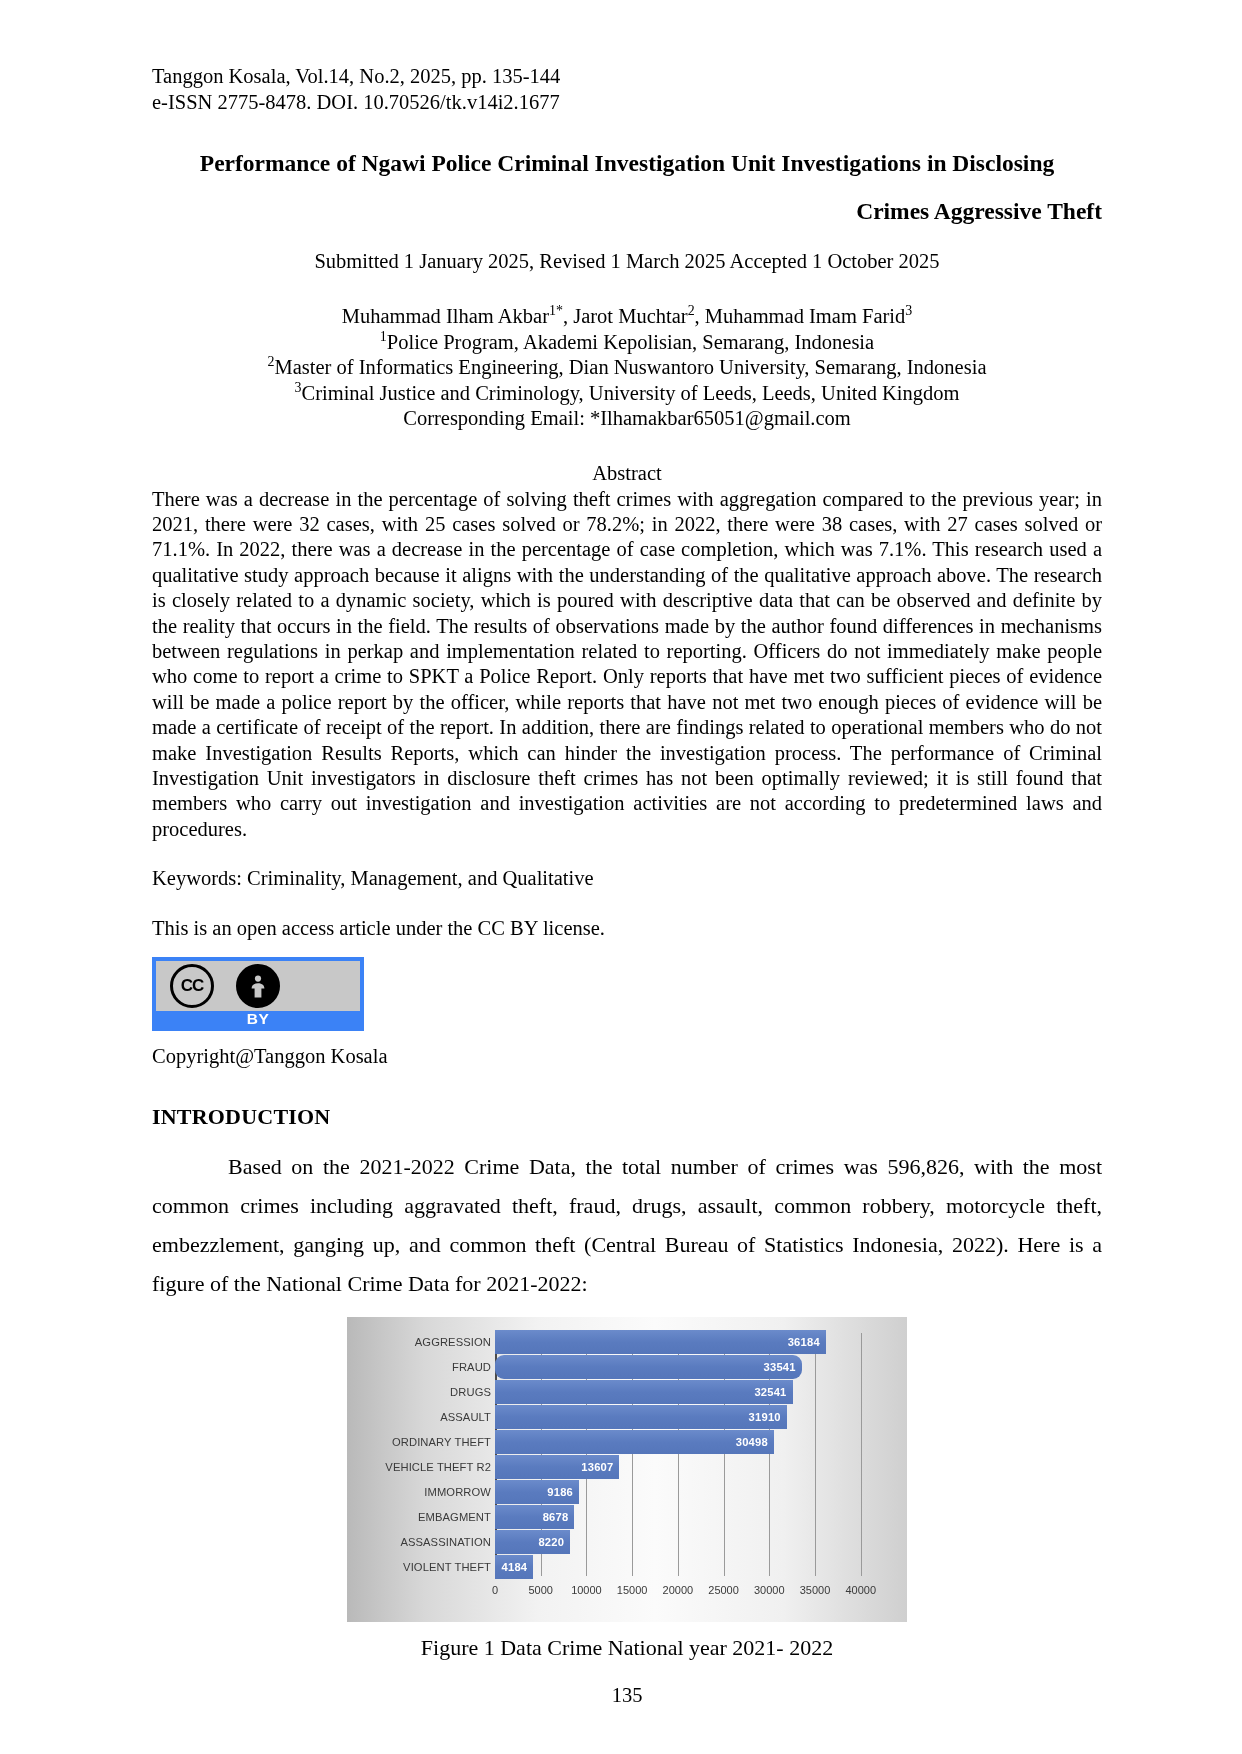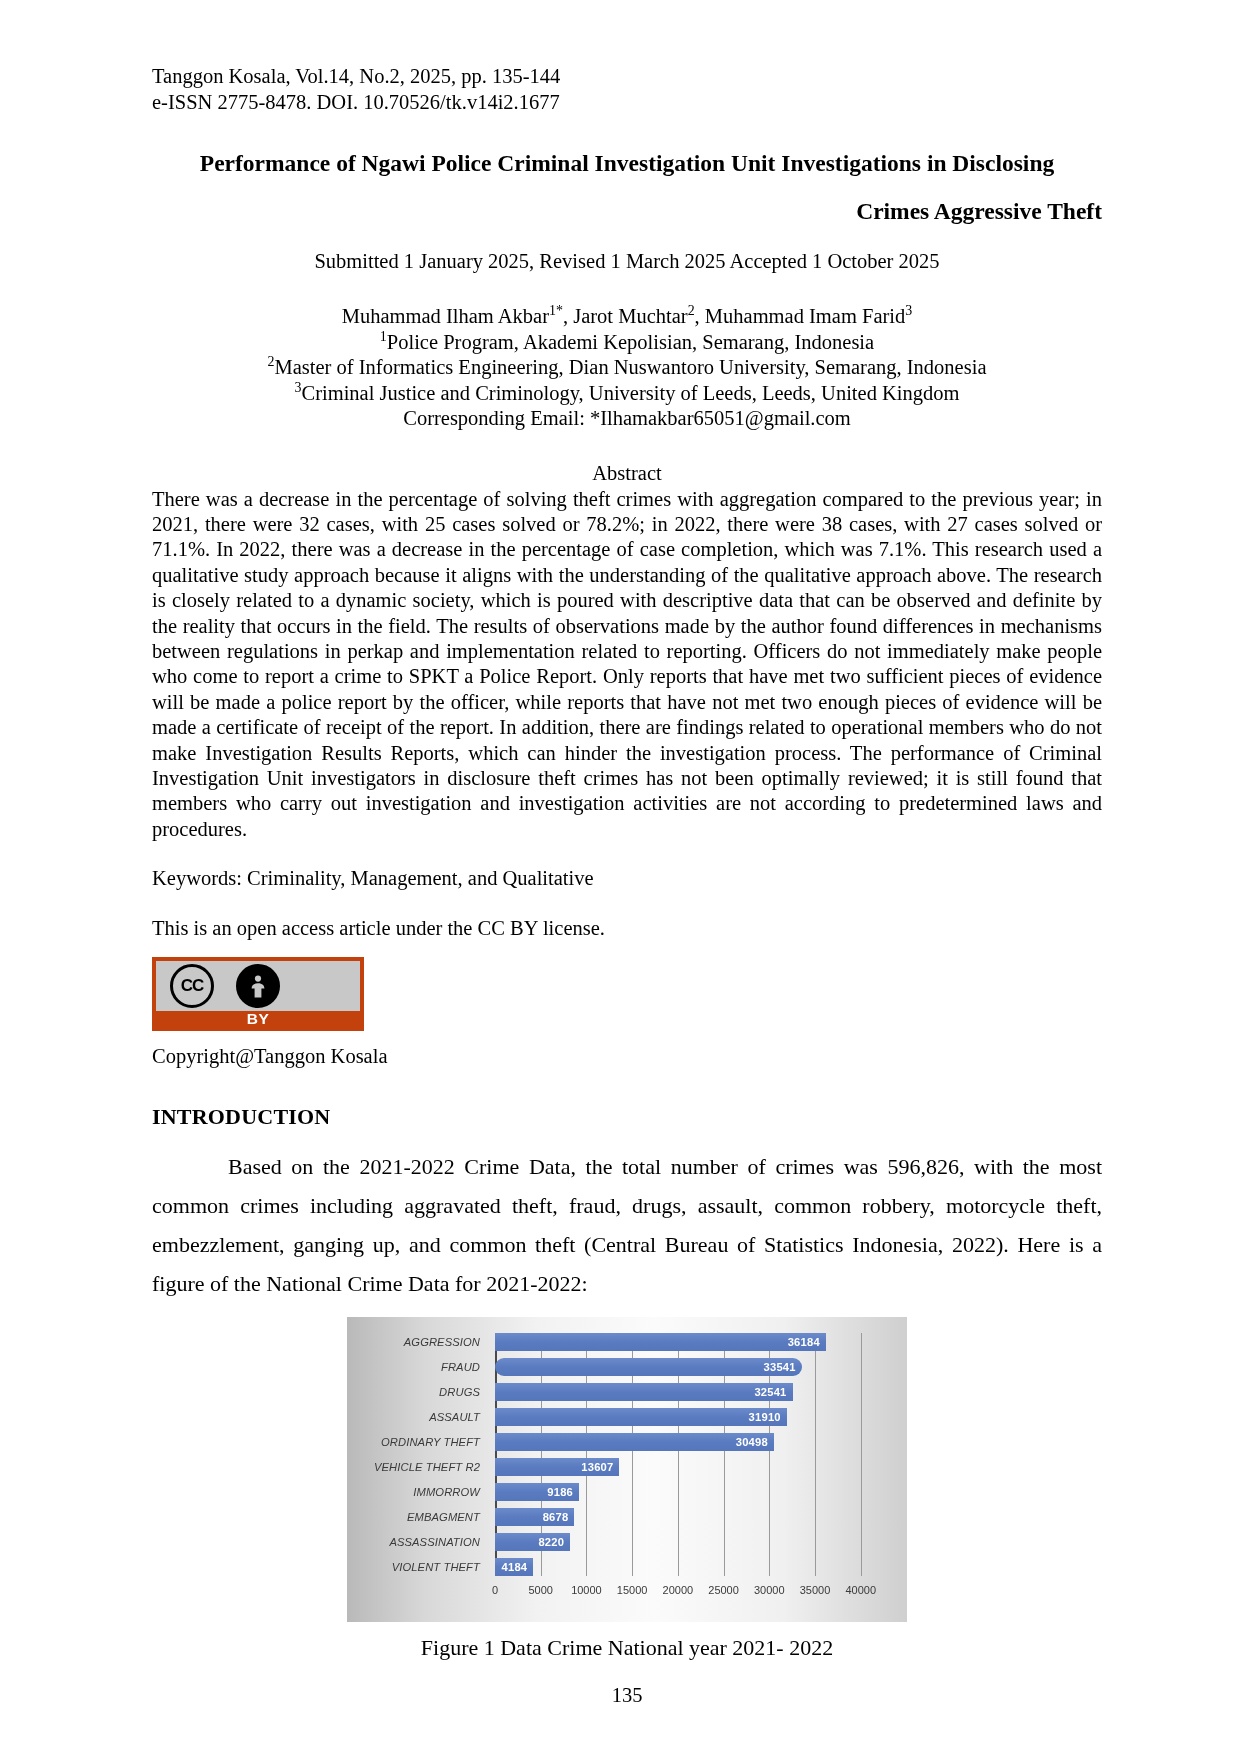"CC" .cc-badge { background: #c2410c -> #3b82f6 }
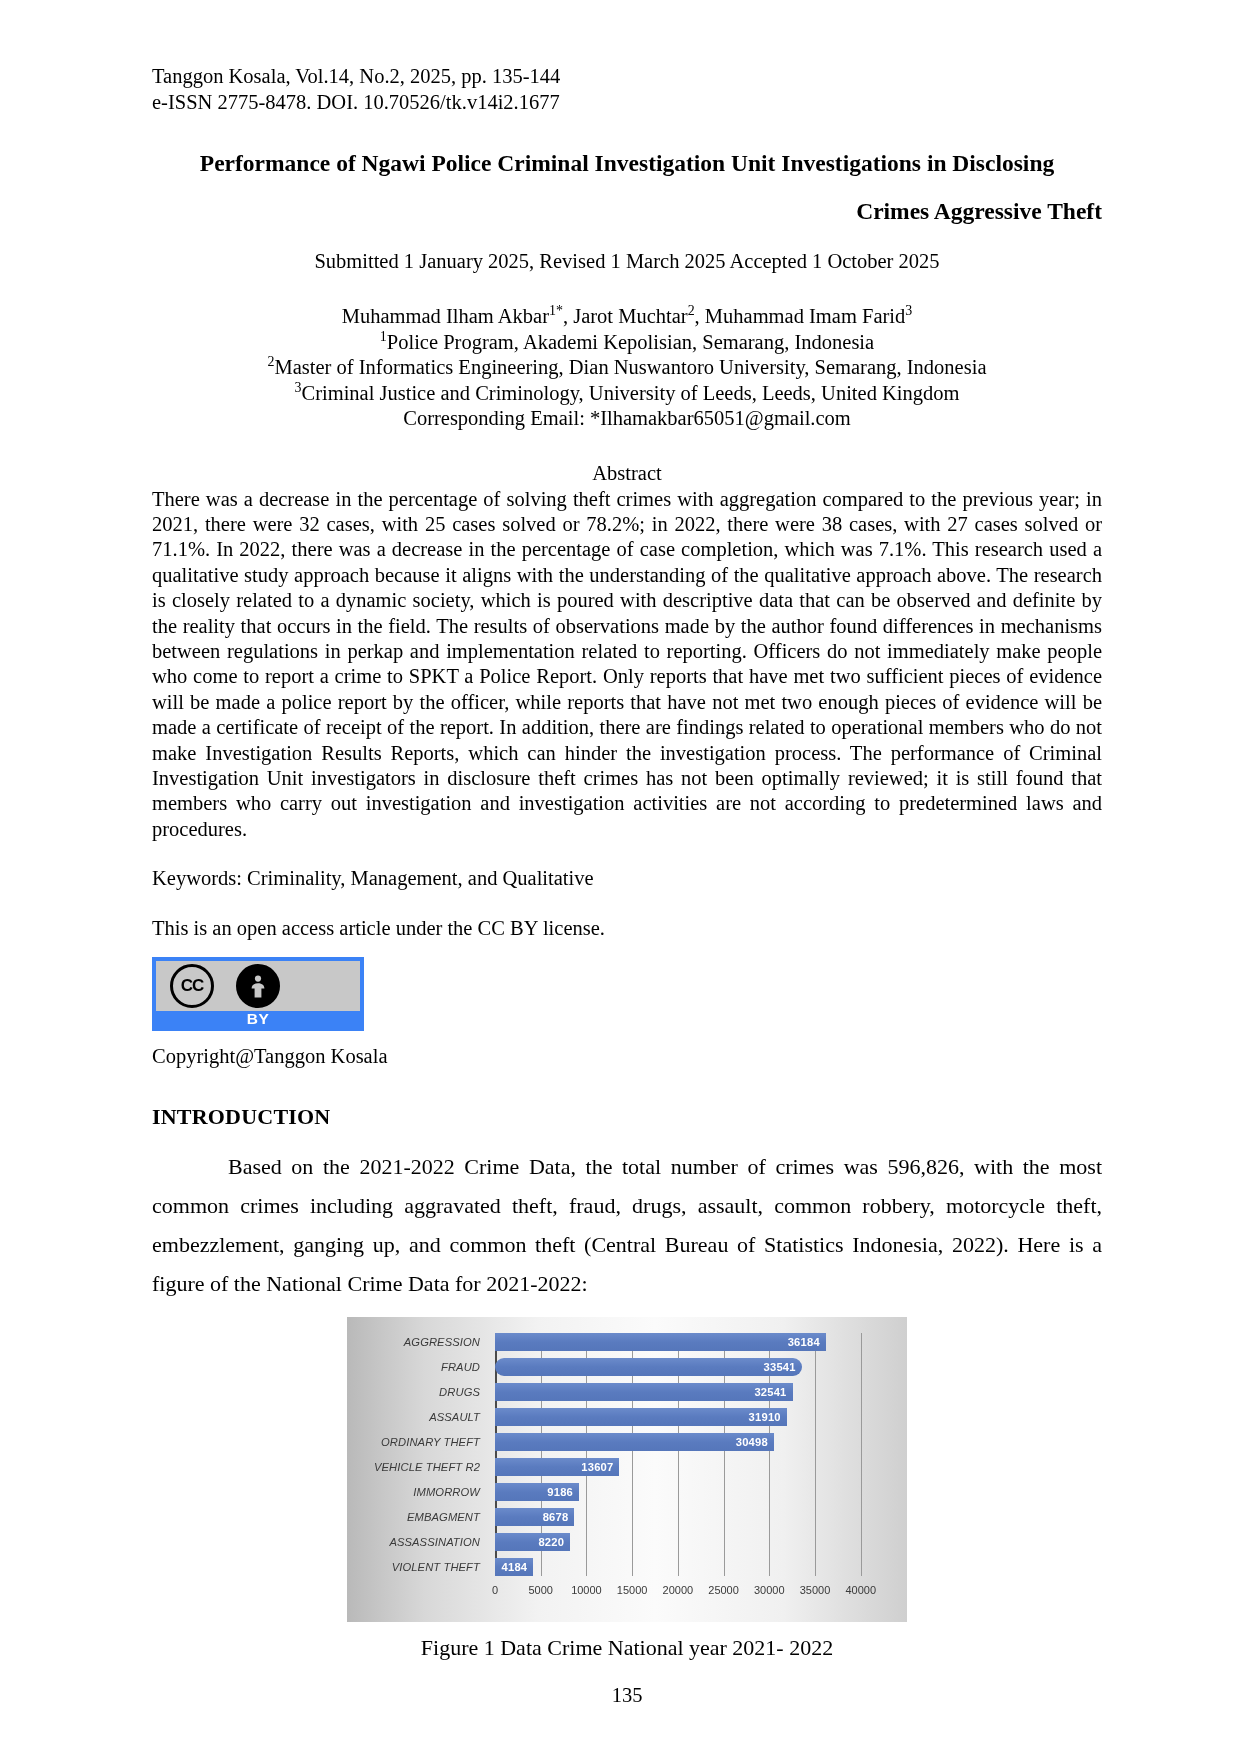"AGGRESSION" .row-label { font-style: italic -> none; margin-right: 15px -> 4px }
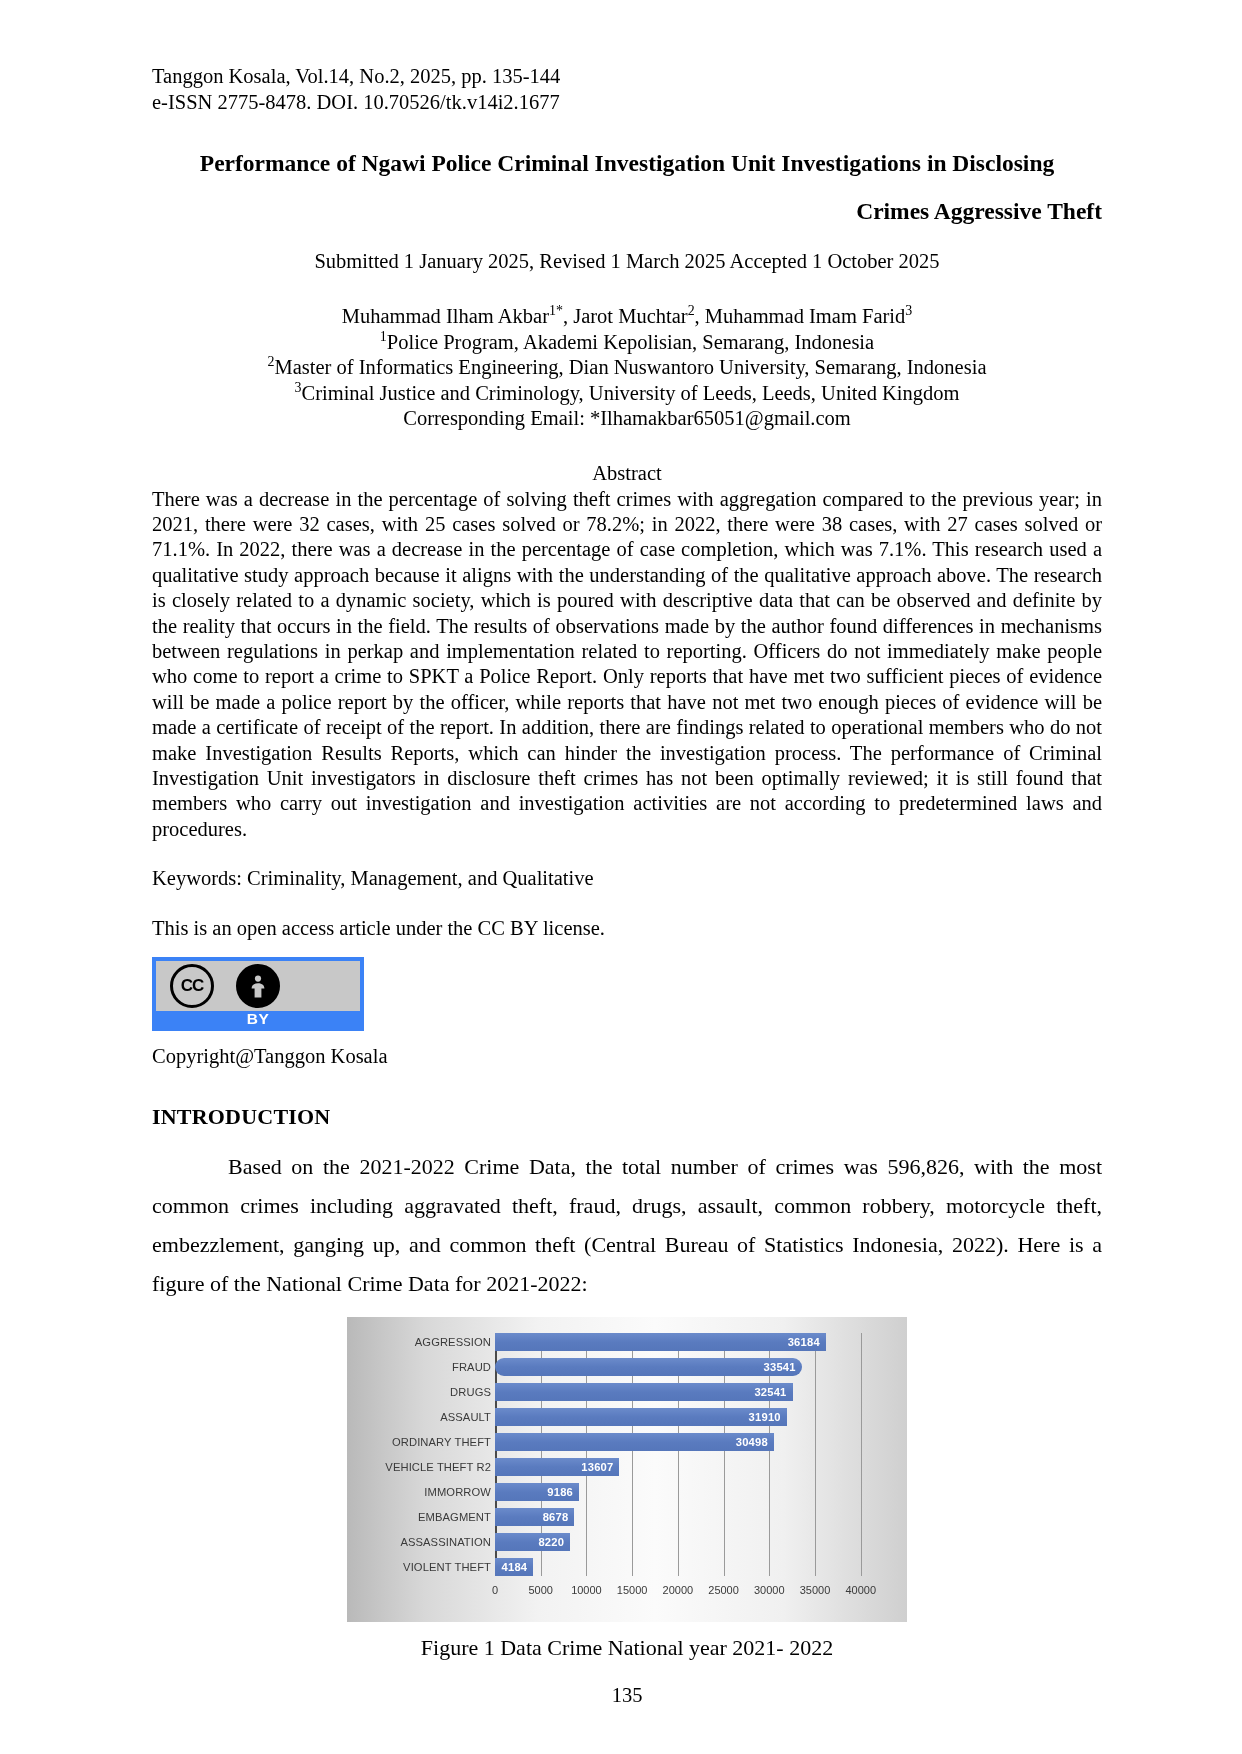"36184" .bar { height: 18px -> 24px }
